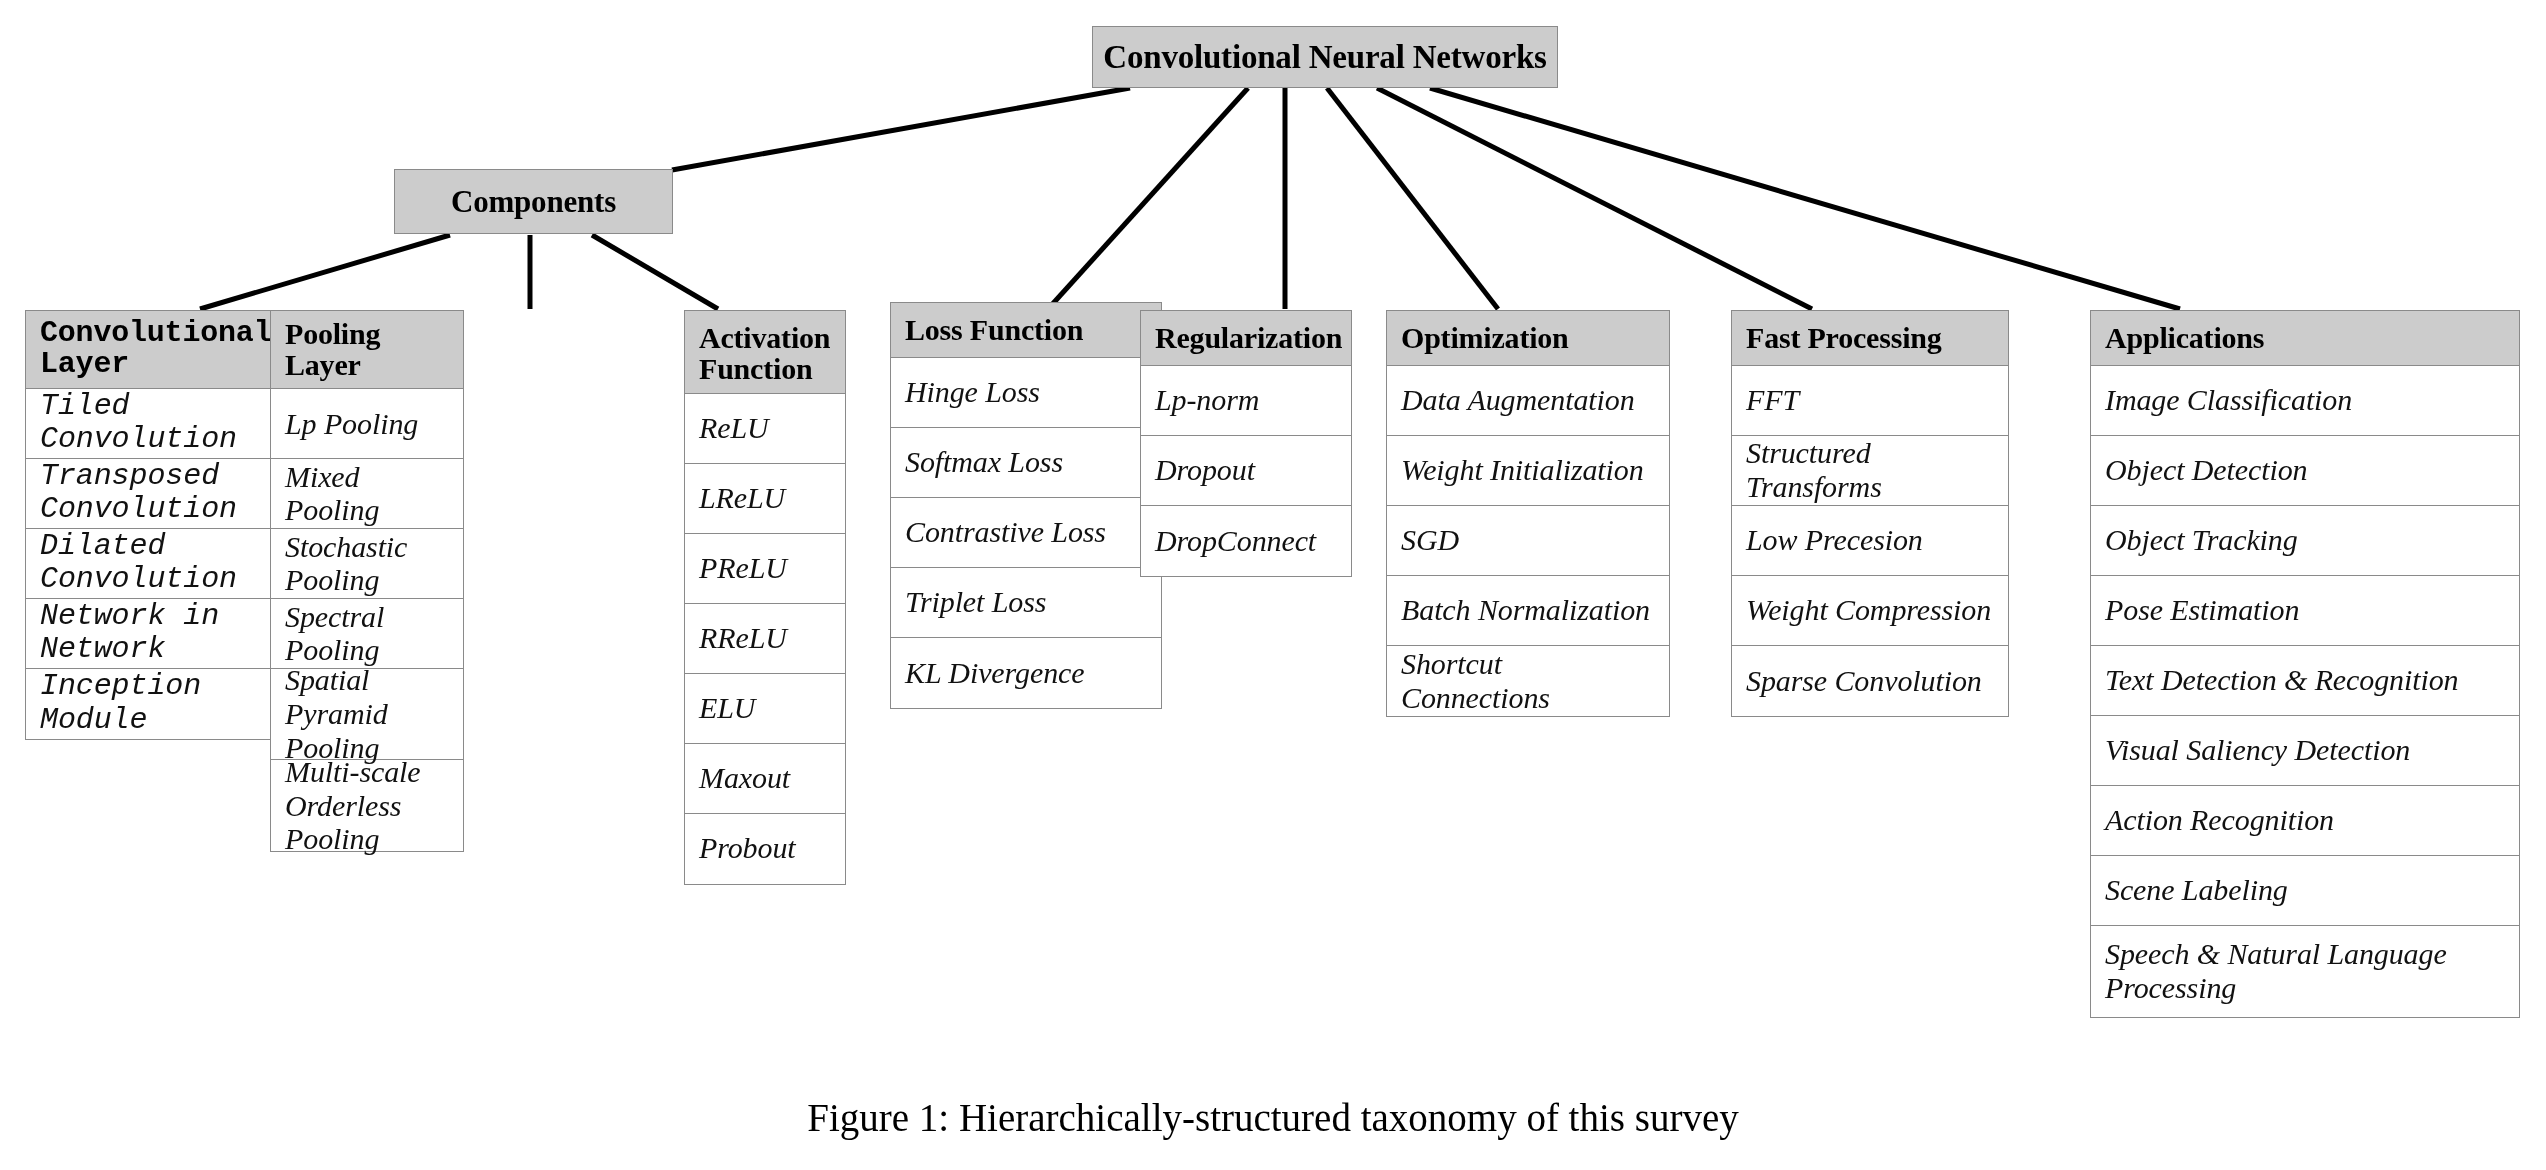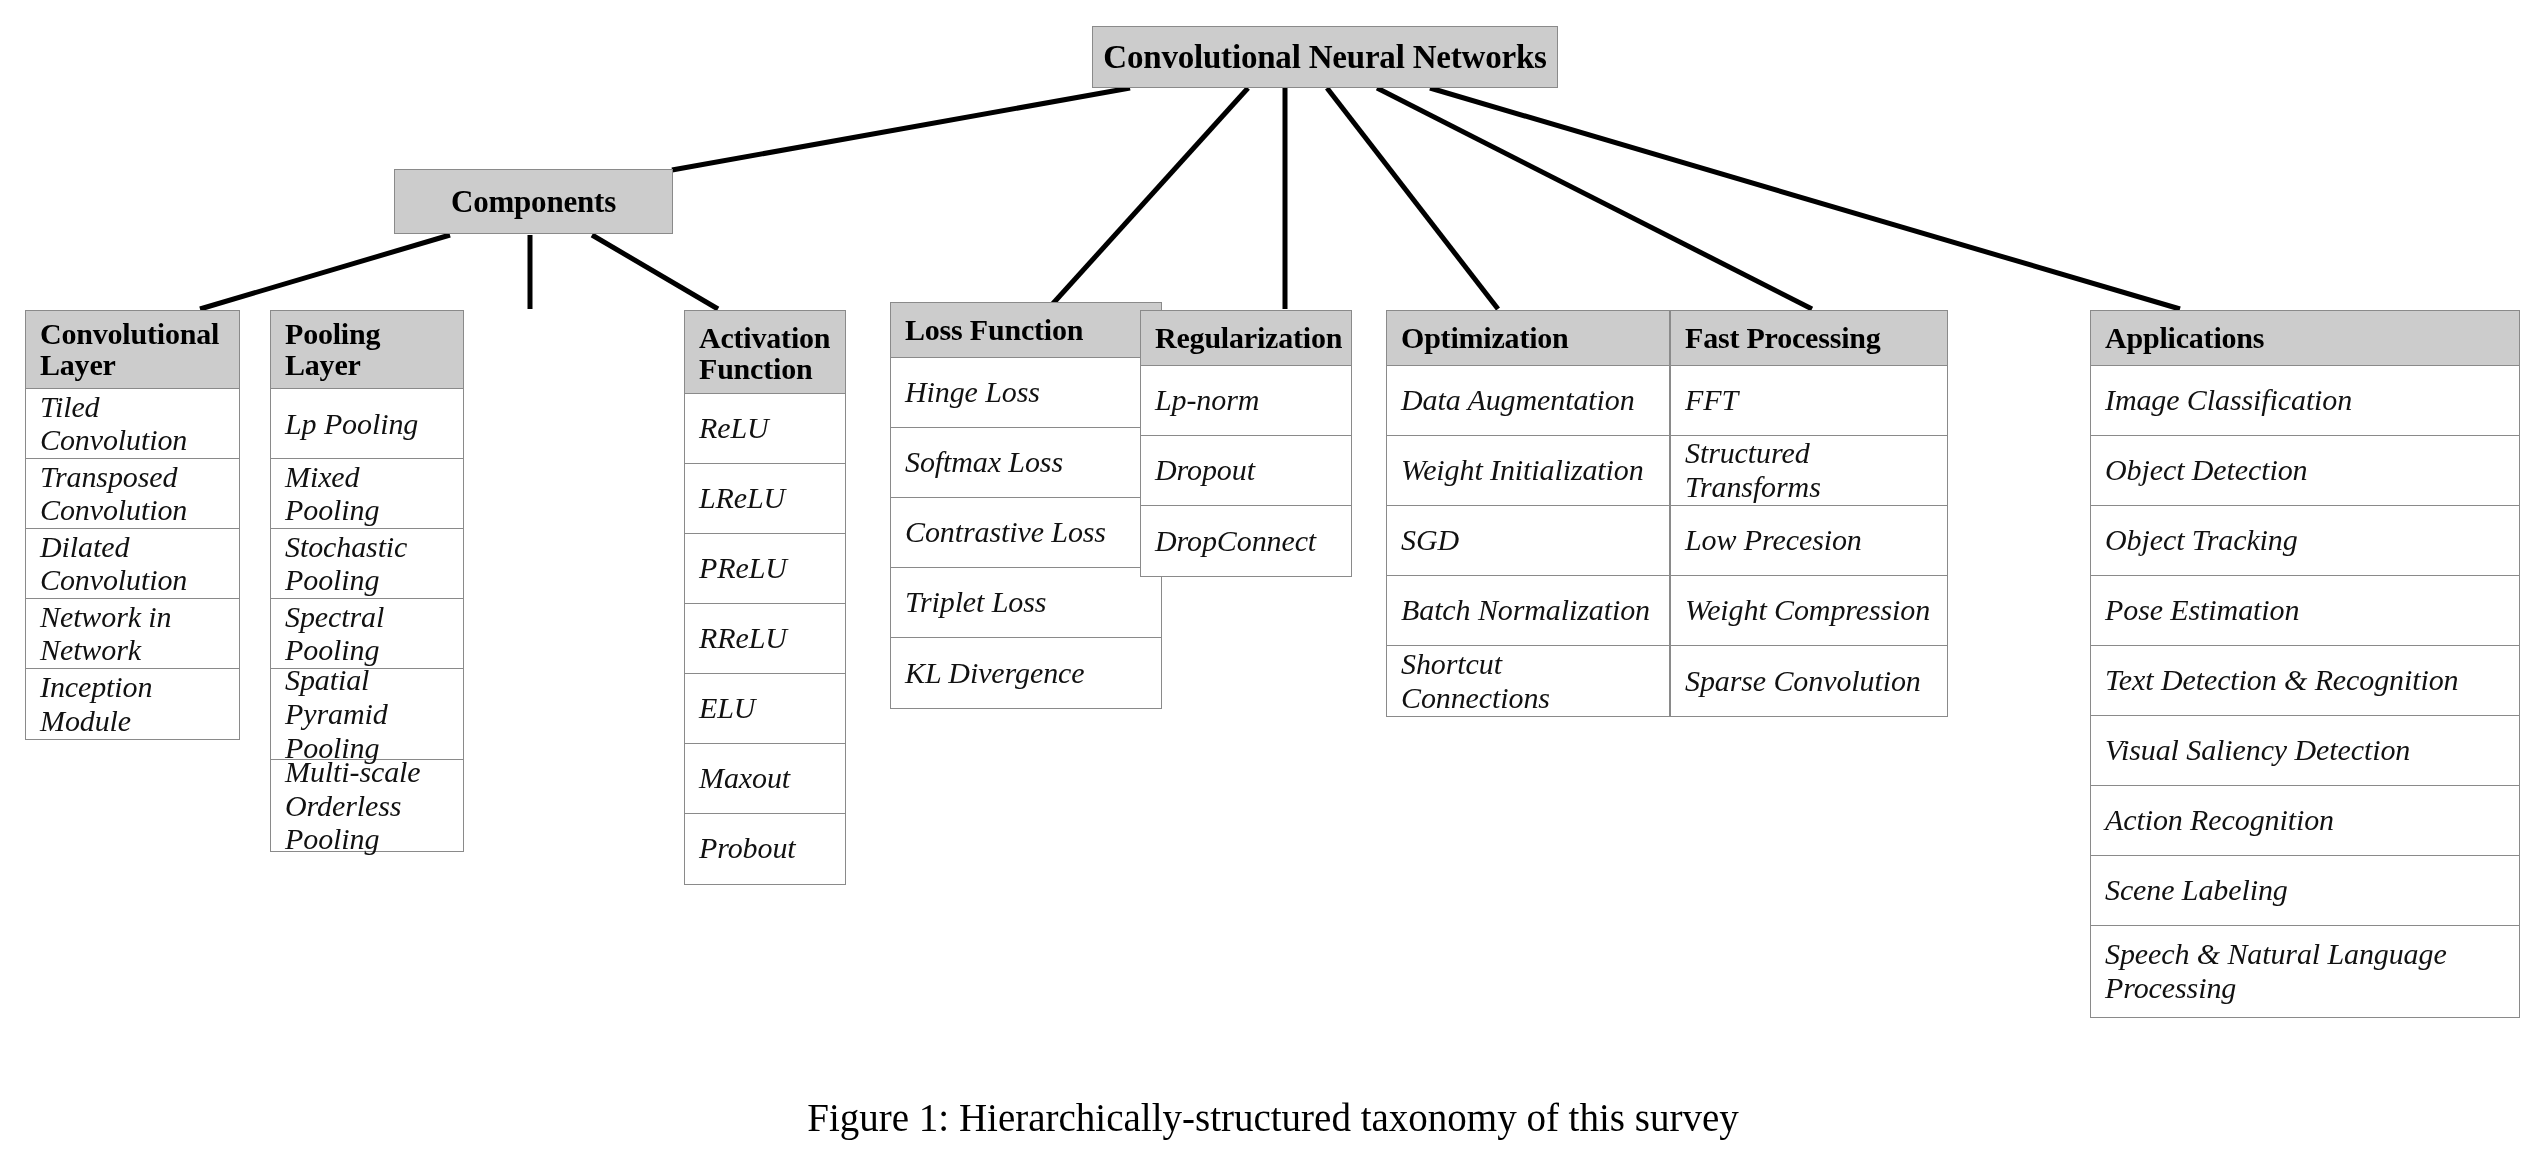"Convolutional Layer" div.col { font-family: none -> Liberation Mono, monospace; width: 215px -> 246px }
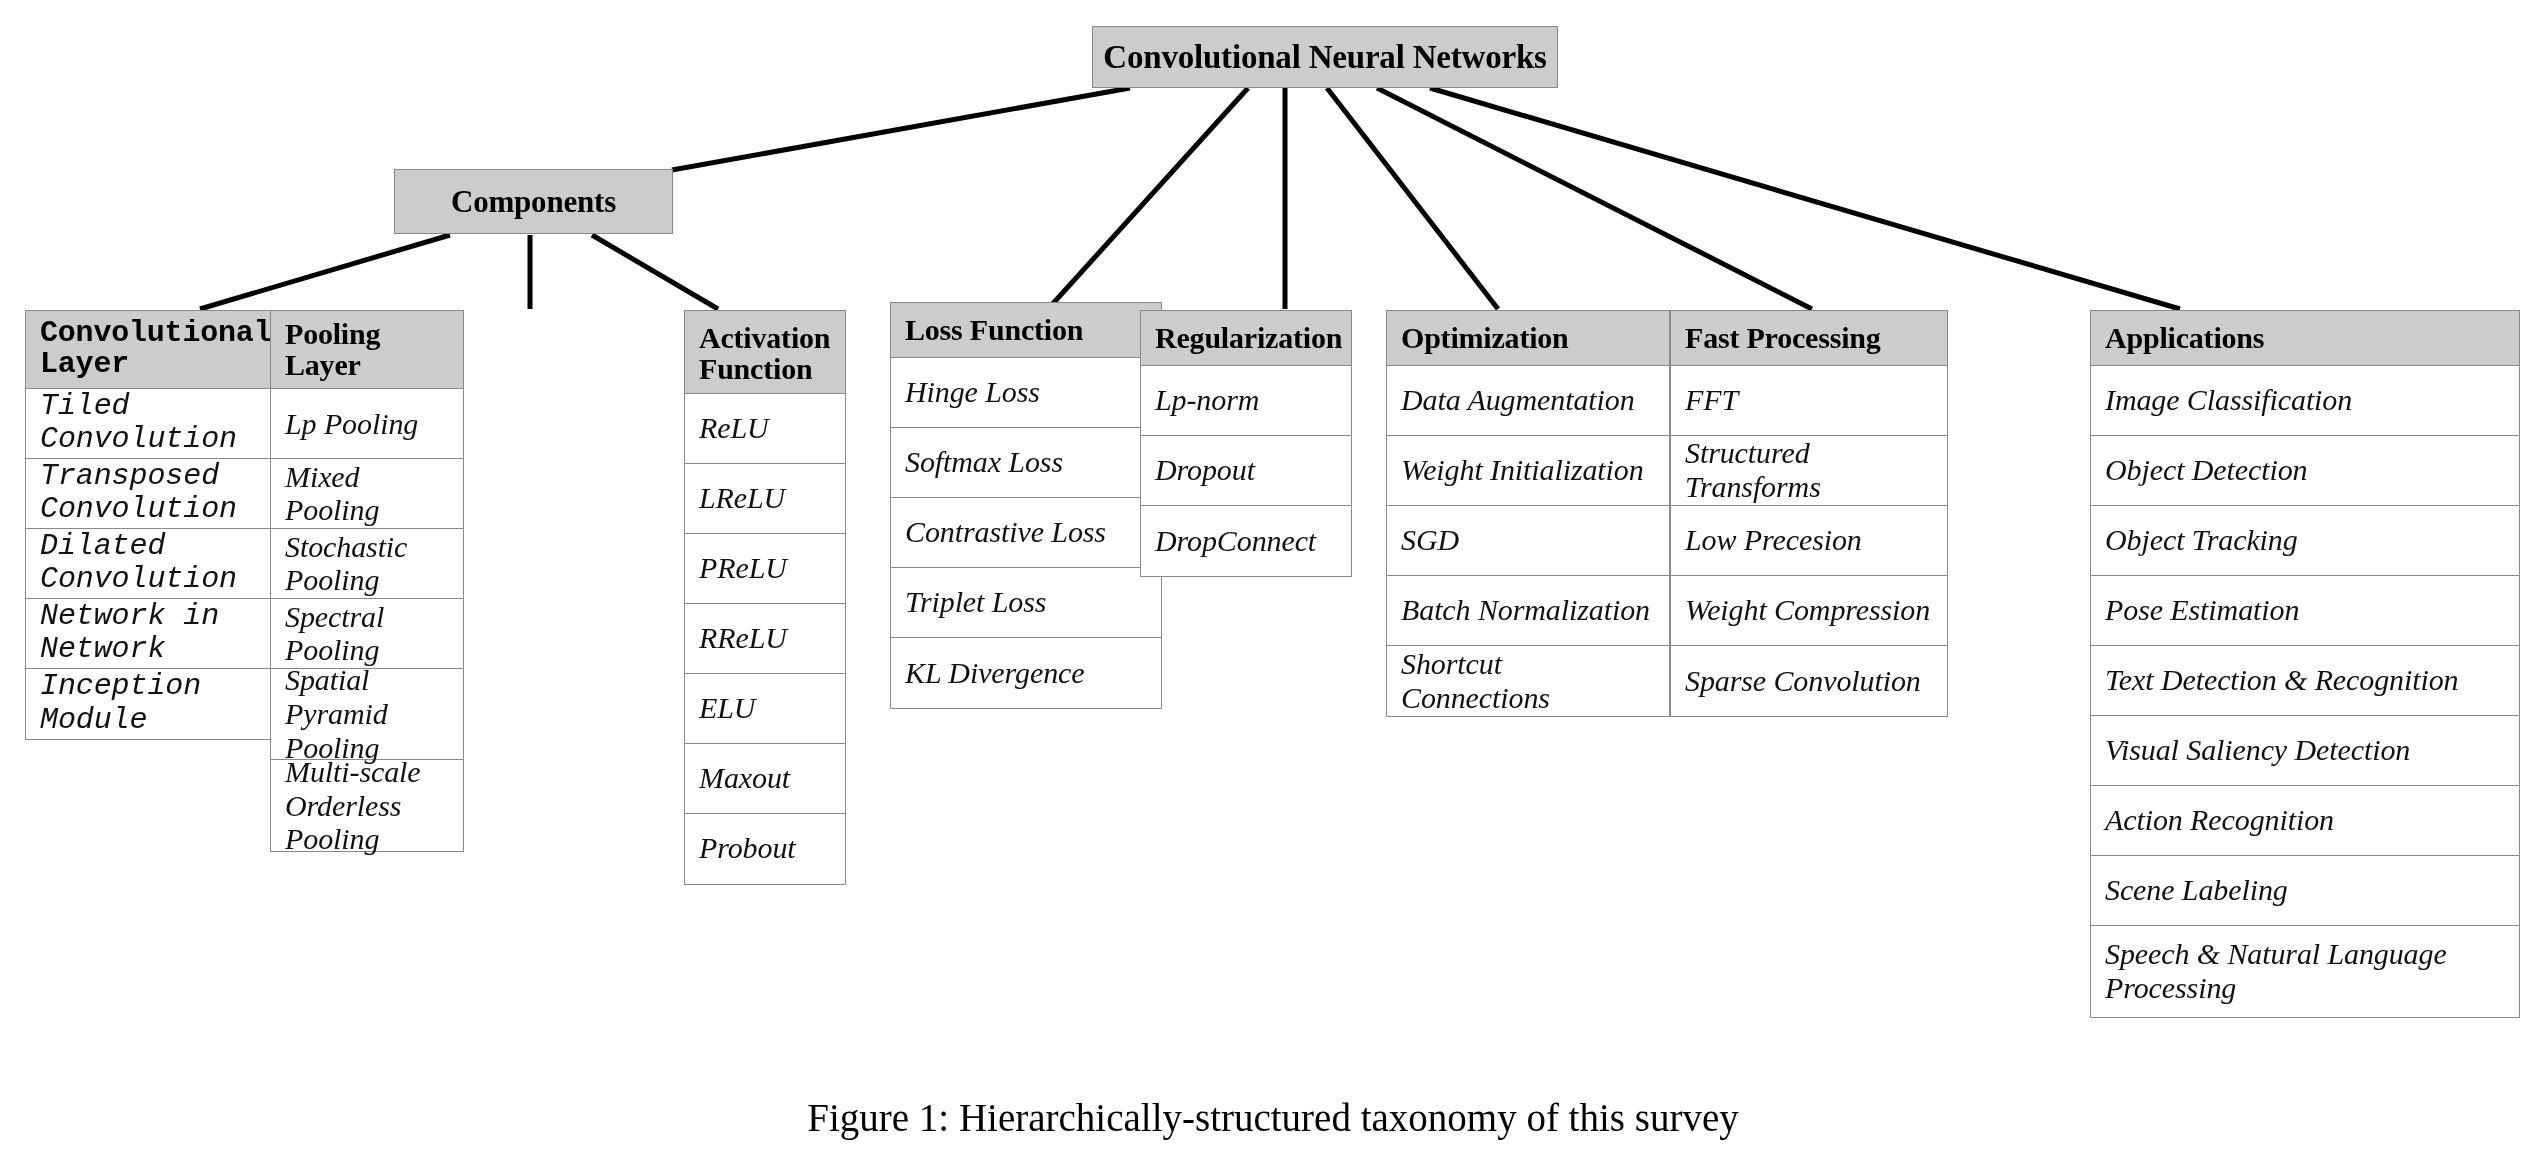"Fast Processing" div.col { left: 1670px -> 1731px }
